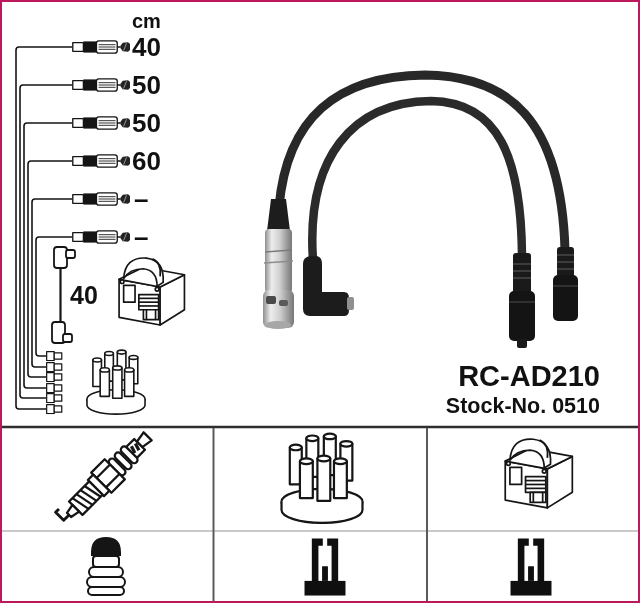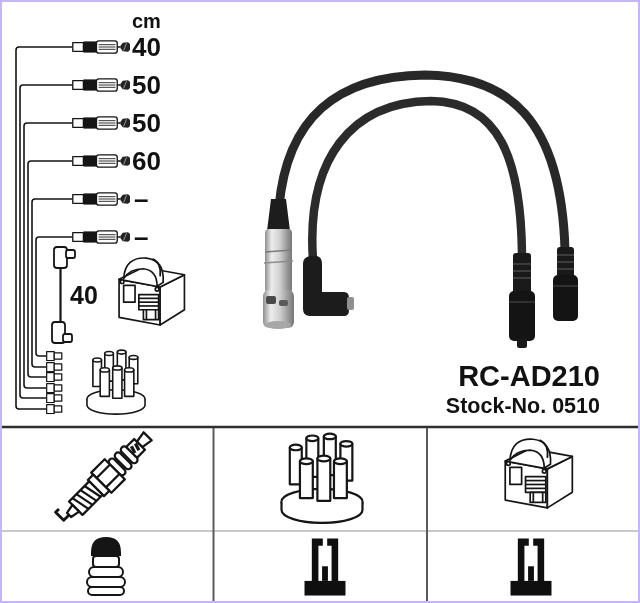"cm" .canvas { border: 2px solid #c4b5fd -> 2px solid #be185d }
